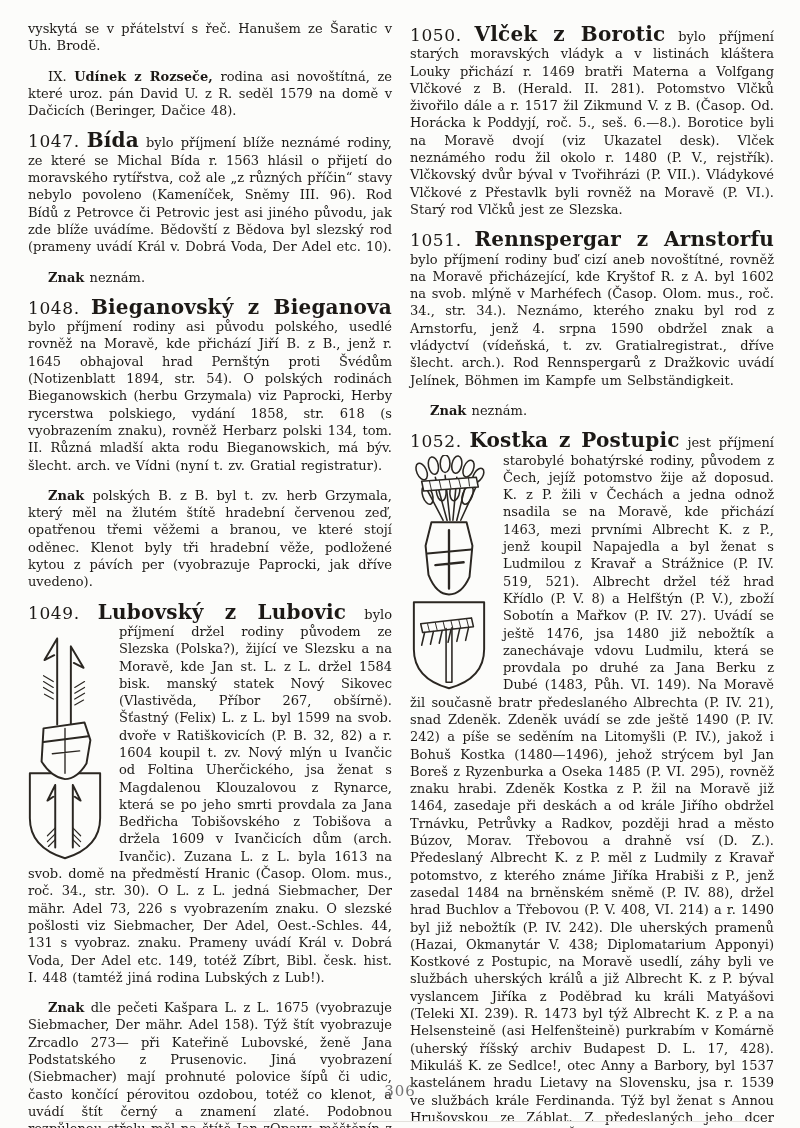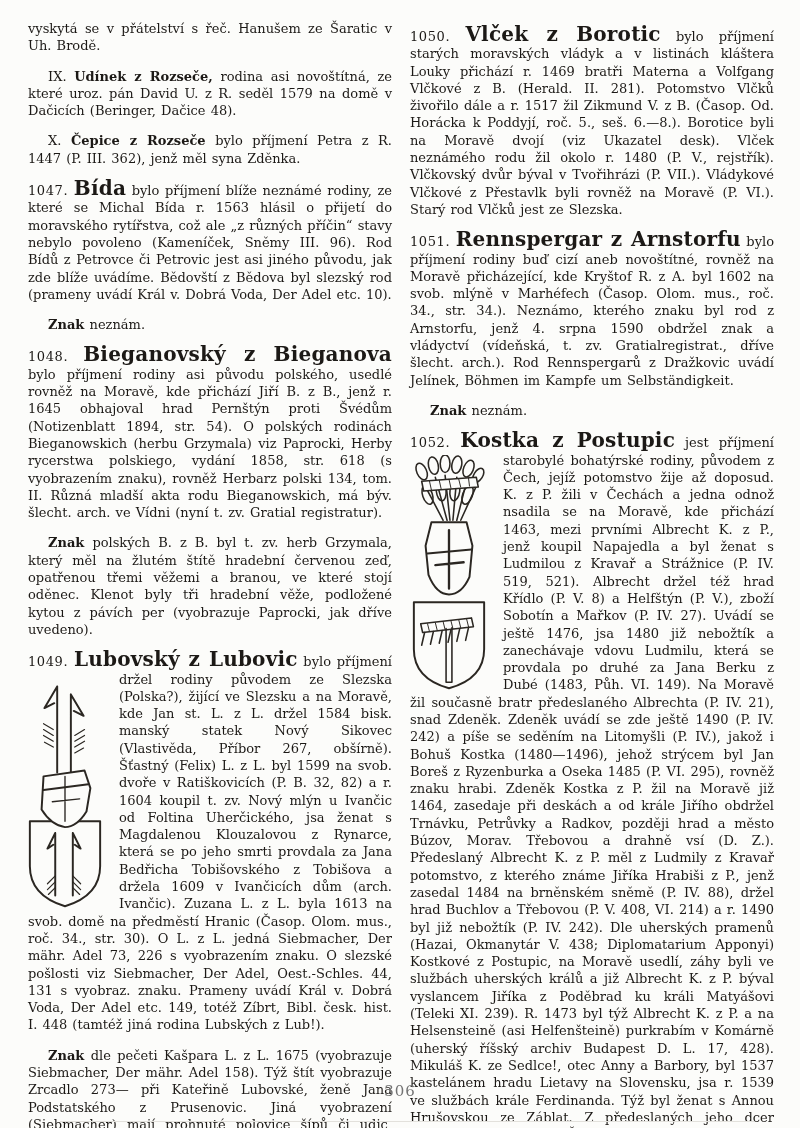"1050." .enum { font-size: 13px -> 17px }
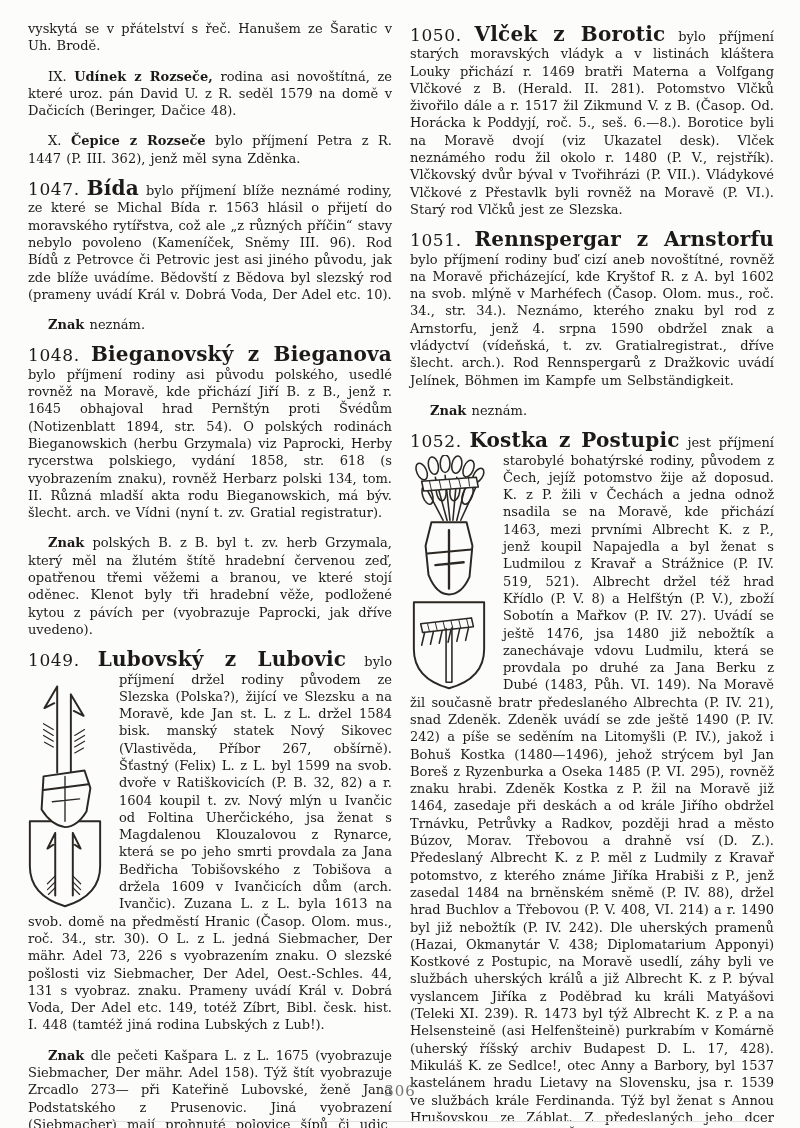"X. Čepice z Rozseče bylo" p.para { html: <p> <span>X.</span> <b>Čepice z Rozseče</b> <span>bylo příjmení Petra z R. 1447 (P. III. 362), jenž měl syna Zděnka.</span> </p> -> none }
